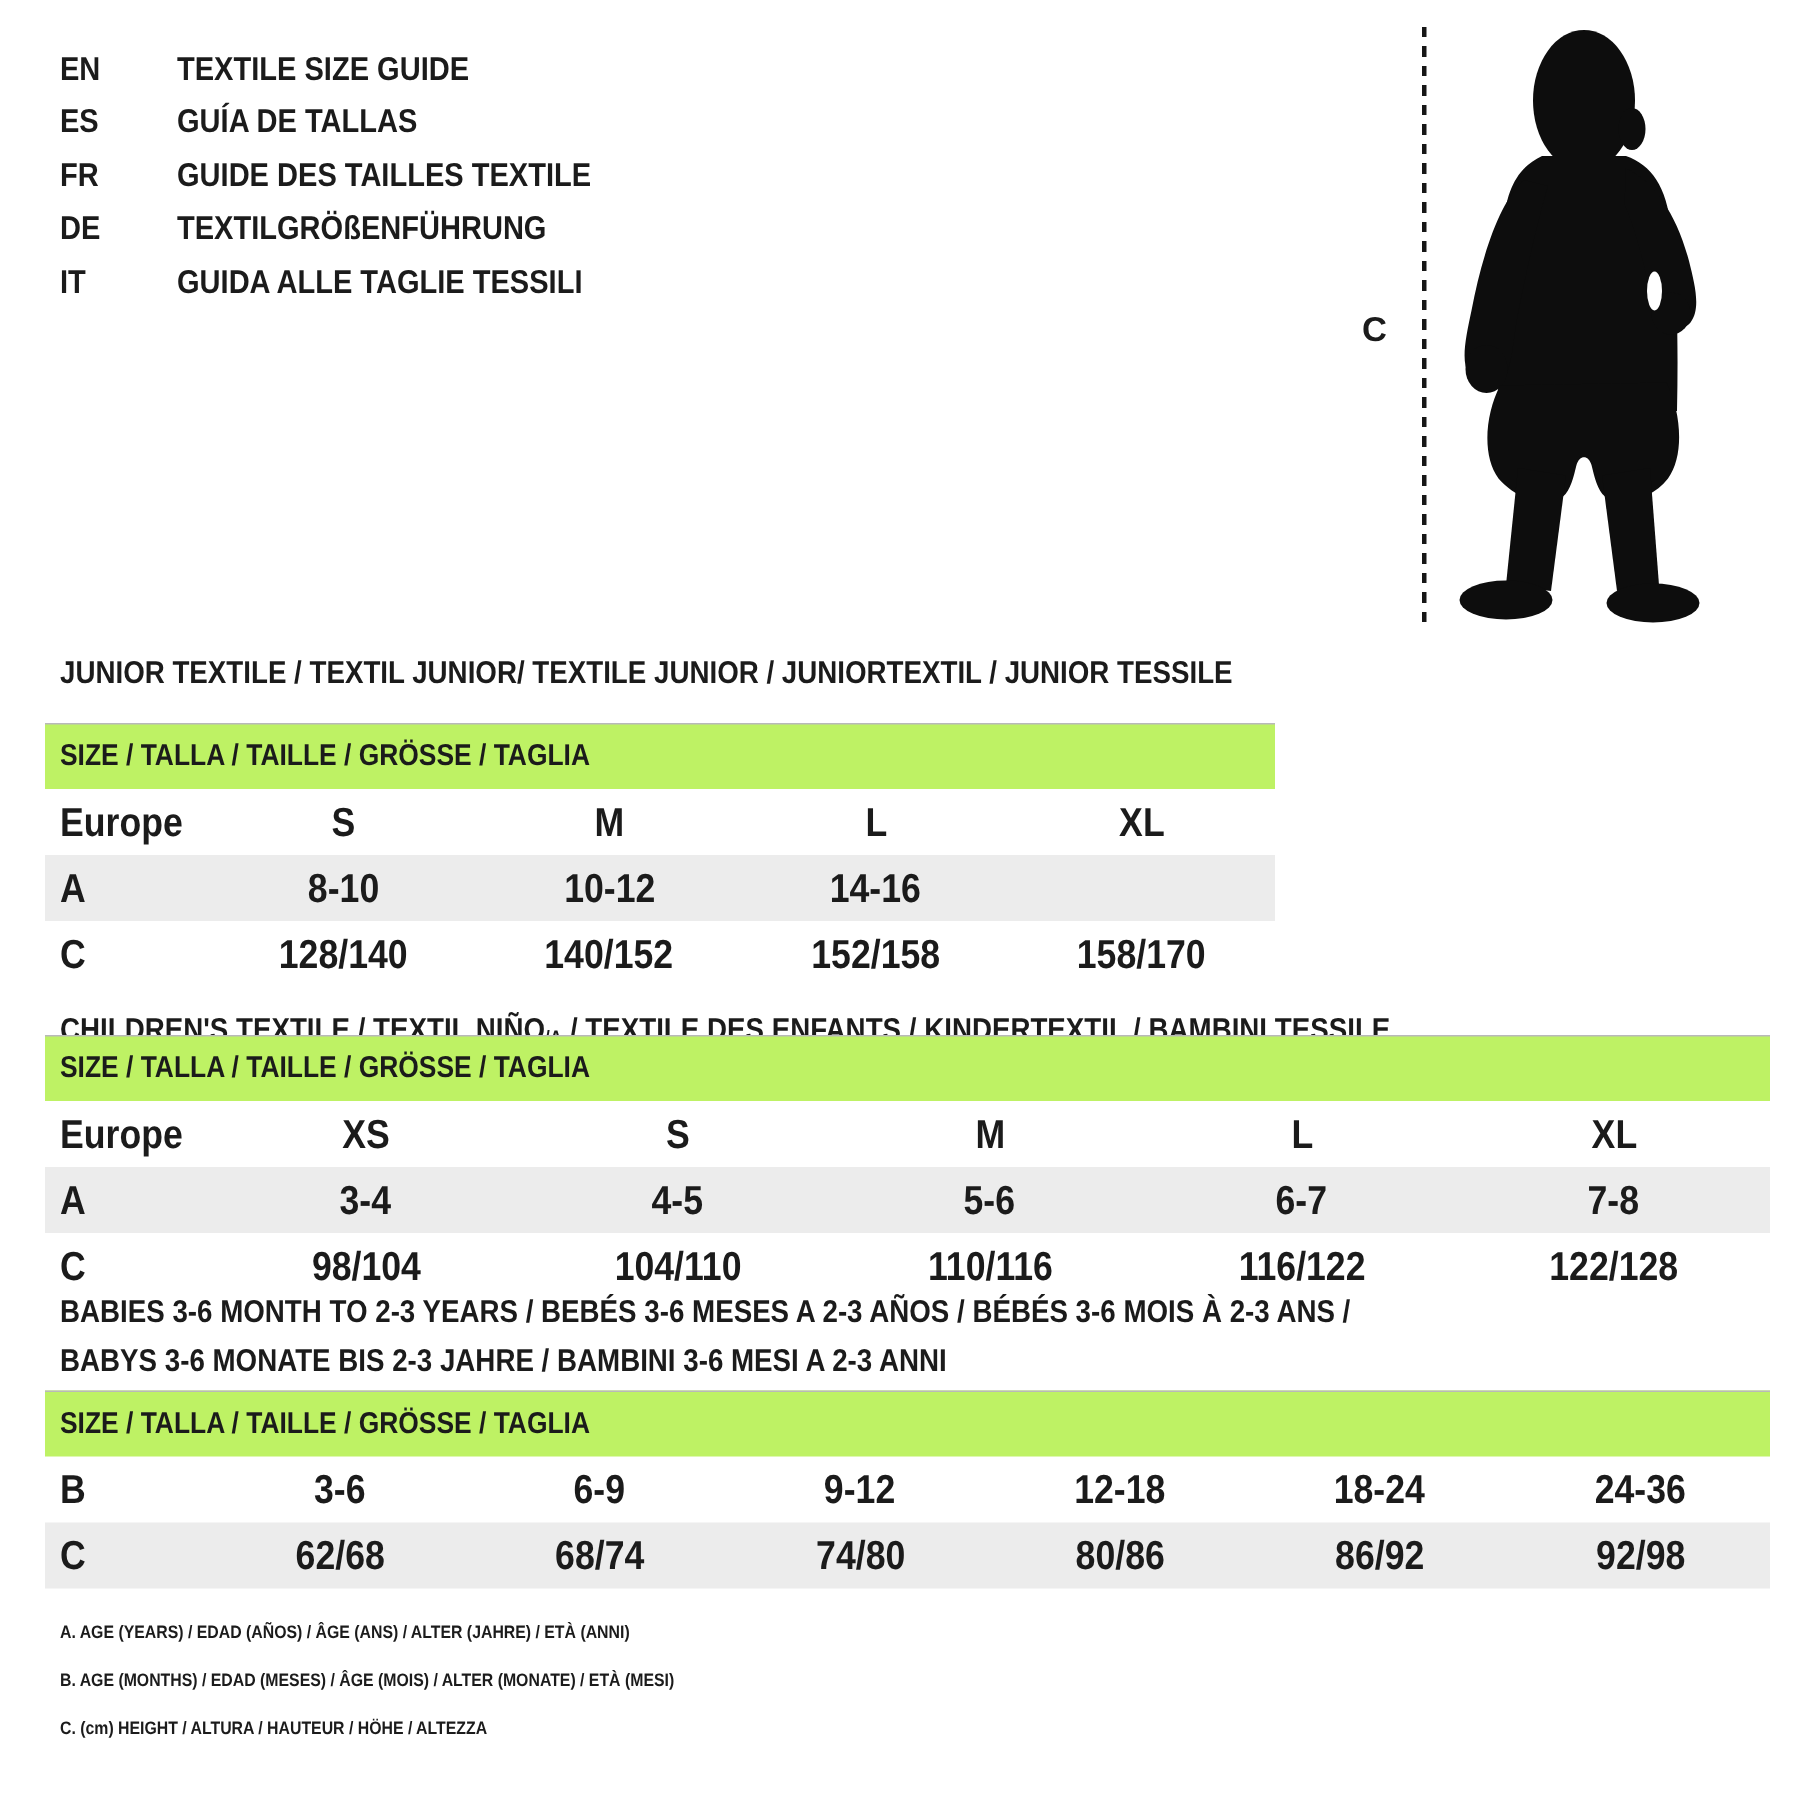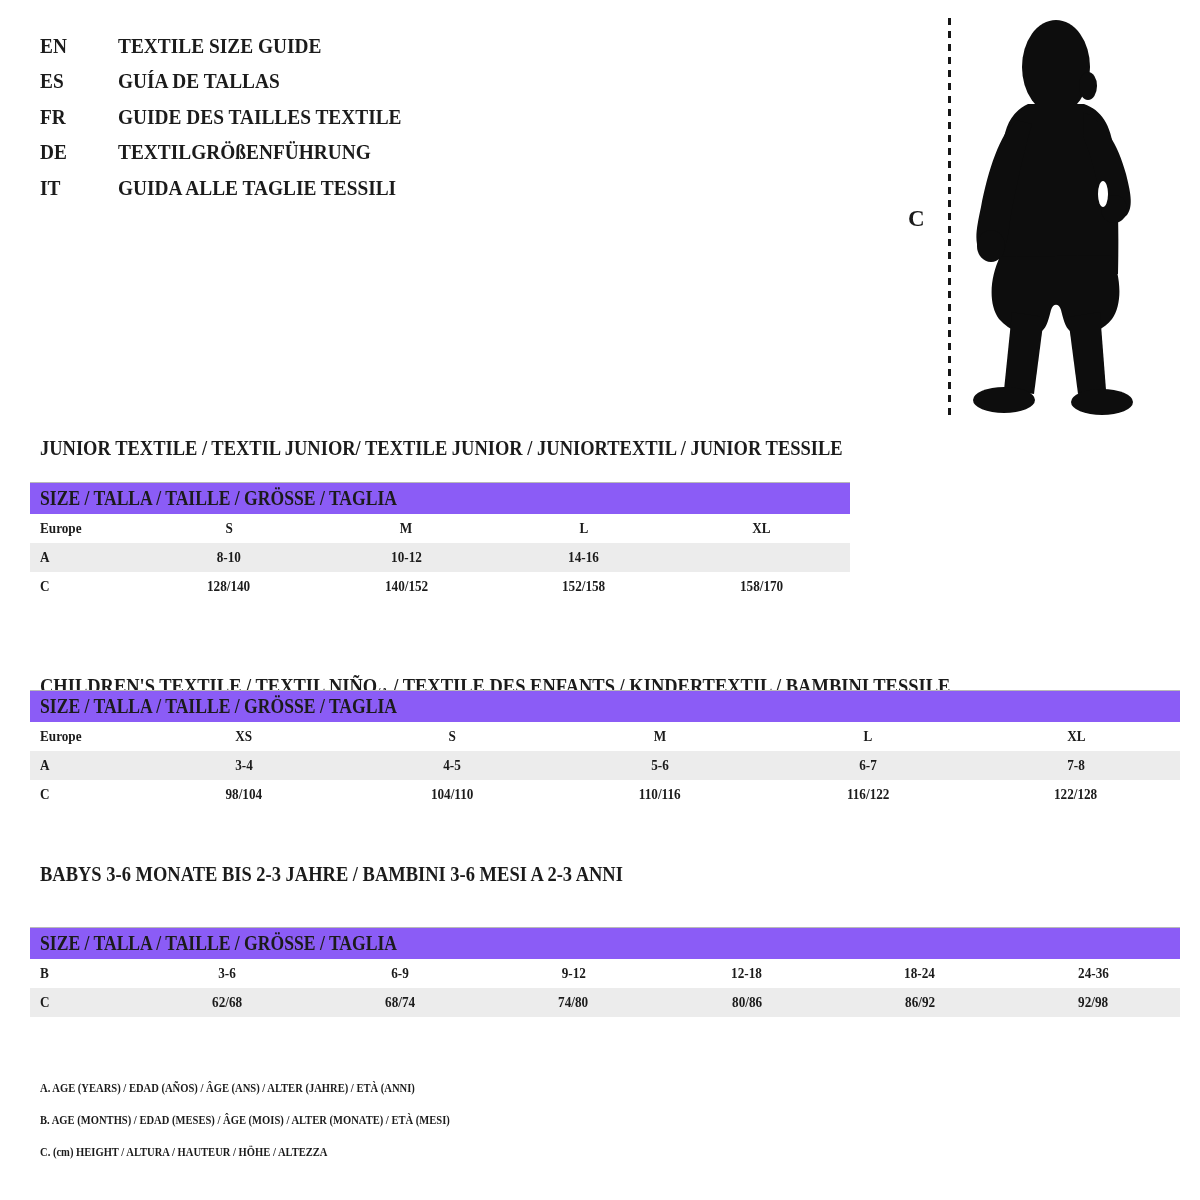"EN" .page { font-family: Liberation Serif, serif -> Liberation Sans, sans-serif }
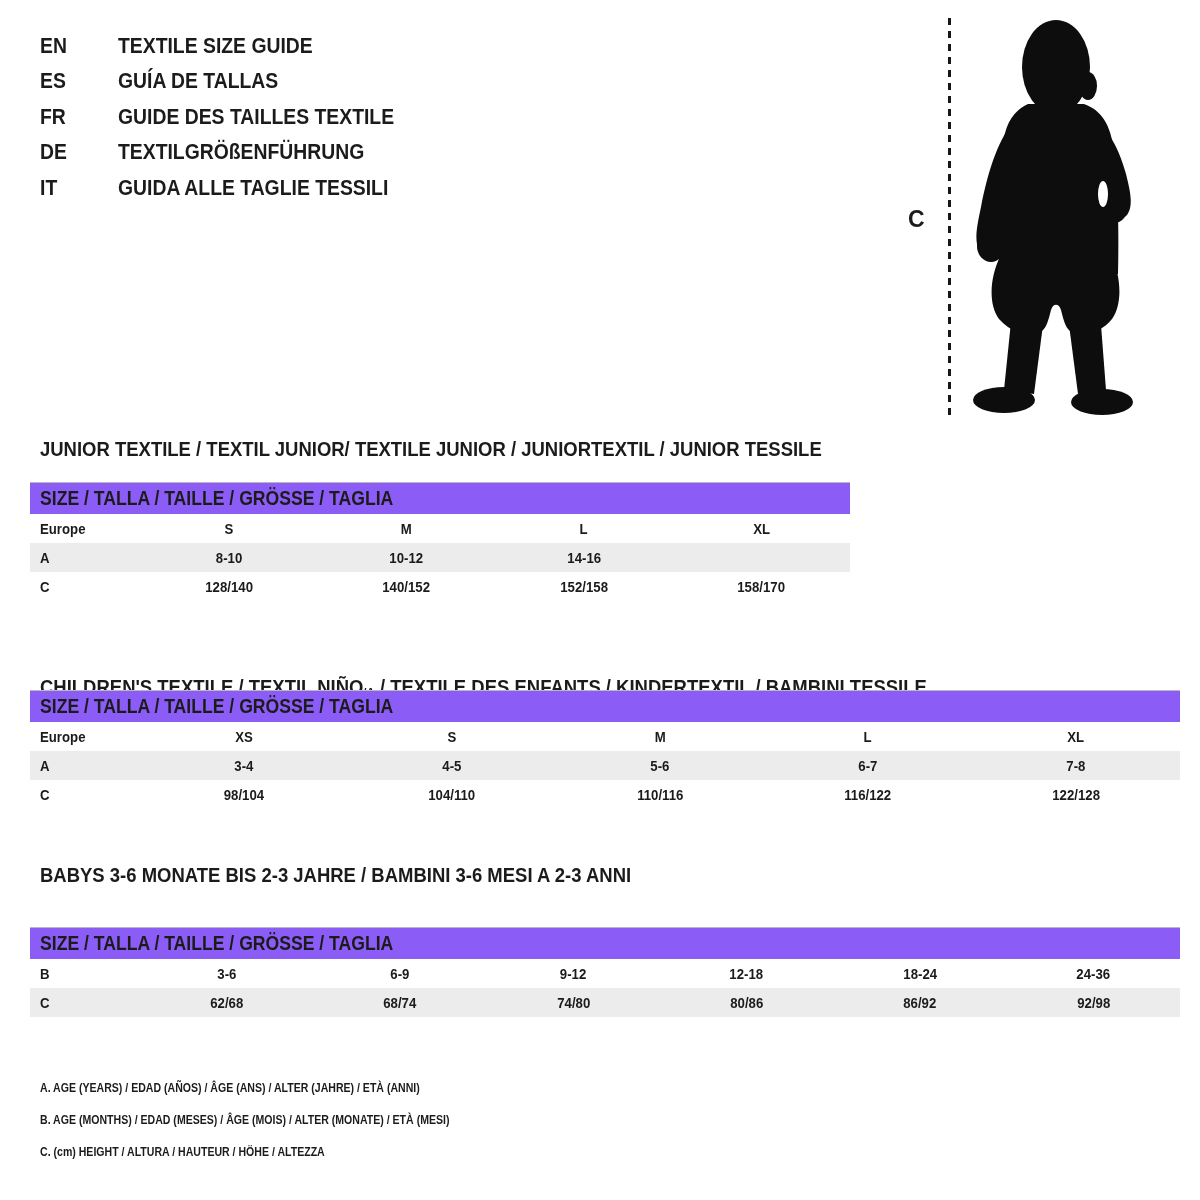"SIZE / TALLA / TAILLE" .size-header { background: #8b5cf6 -> #bef264; height: 32px -> 44px }
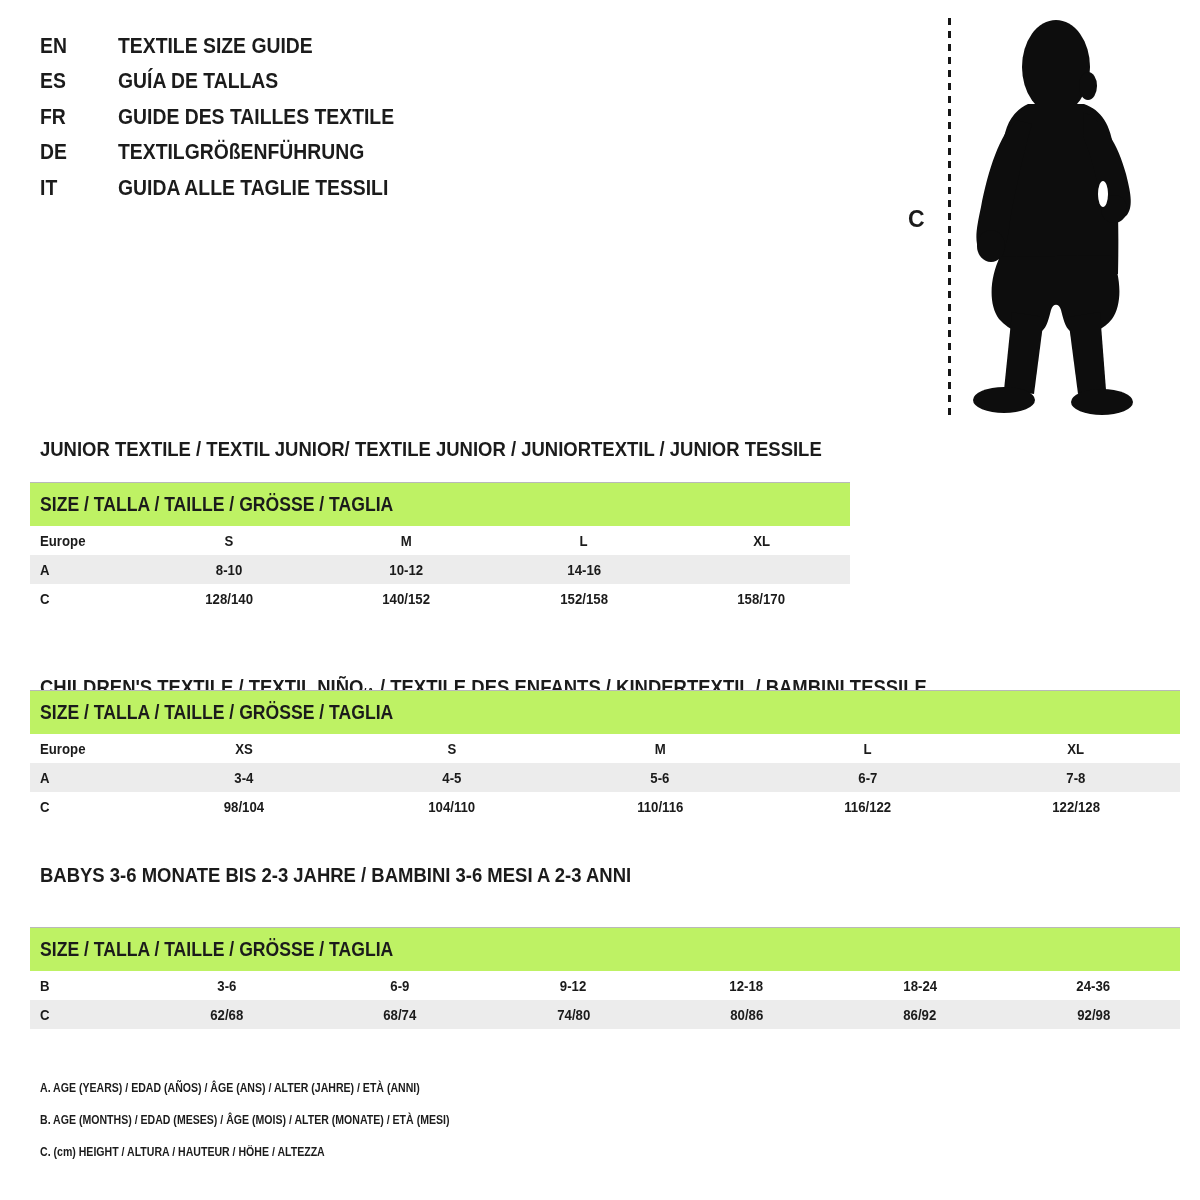"Europe" .trow { font-size: 15px -> 27px; height: 29px -> 44px }
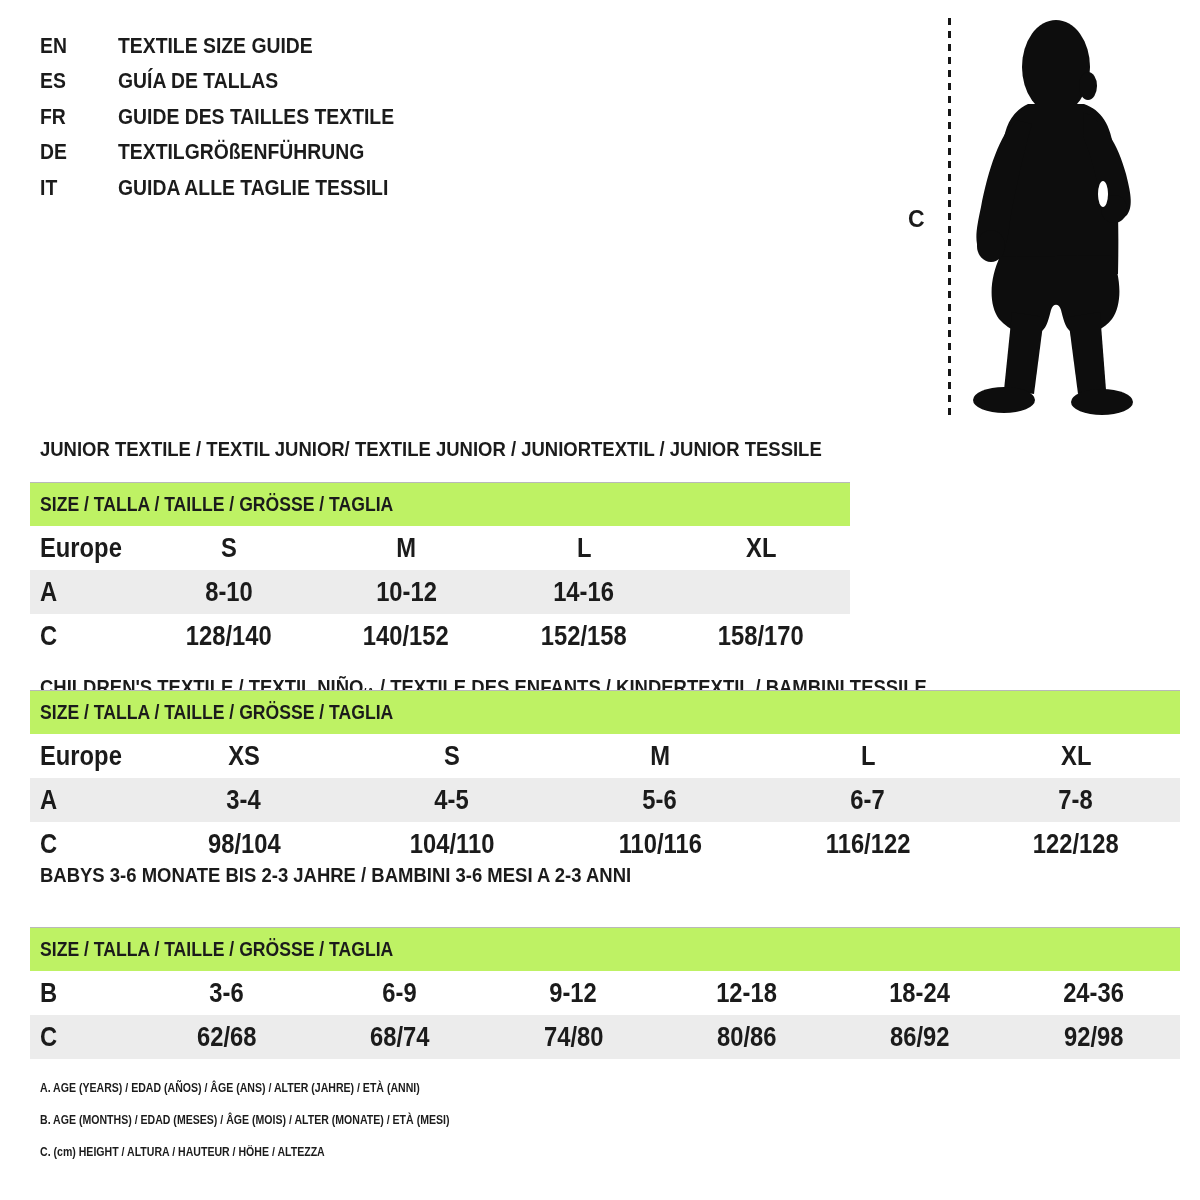"BABIES 3-6 MONTH TO 2-3" div { html: none -> <div><span>BABIES 3-6 MONTH TO 2-3 YEARS / BEBÉS 3-6 MESES A 2-3 AÑOS / BÉBÉS 3-6 MOIS À 2-3 ANS /</span></div> }
